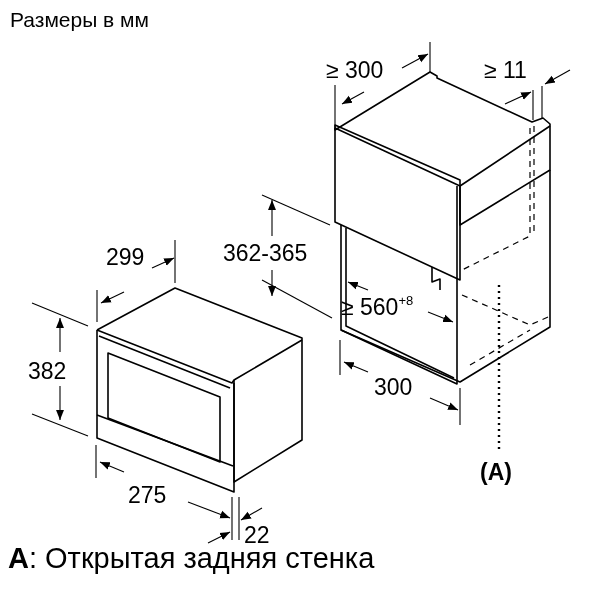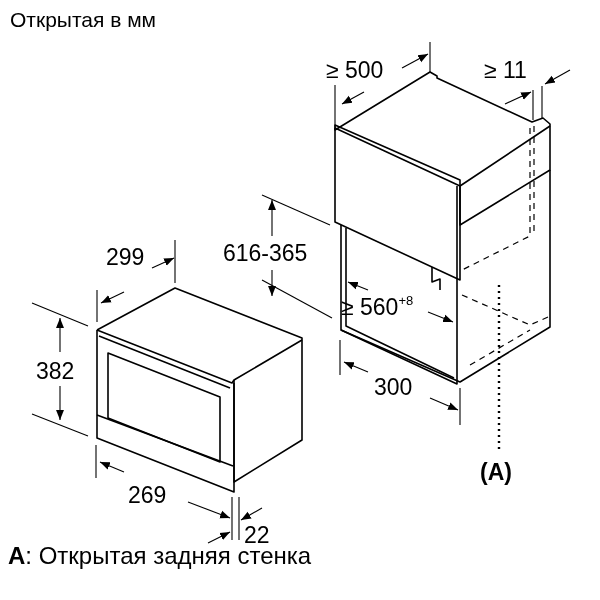"Открытая в мм" div.txt { text: Открытая -> Размеры }
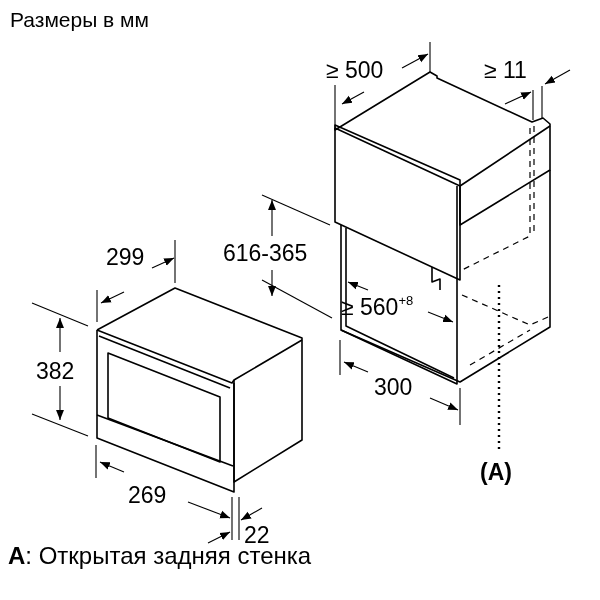"≥ 500" div.txt { text: 500 -> 300 }
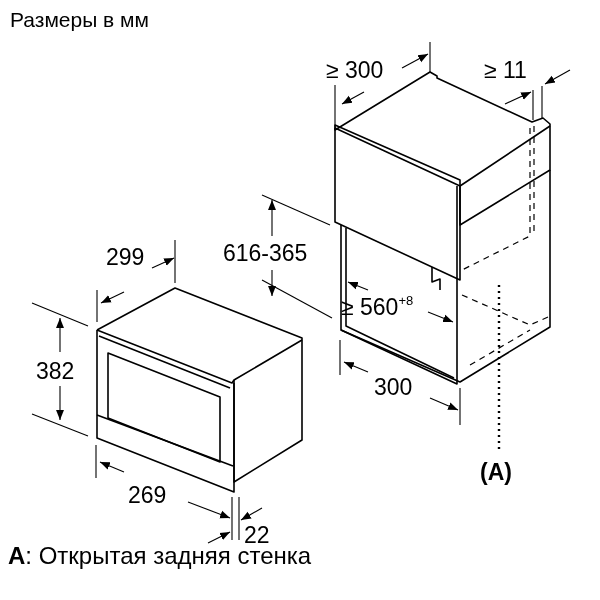"616-365" div.txt { text: 616-365 -> 362-365 }
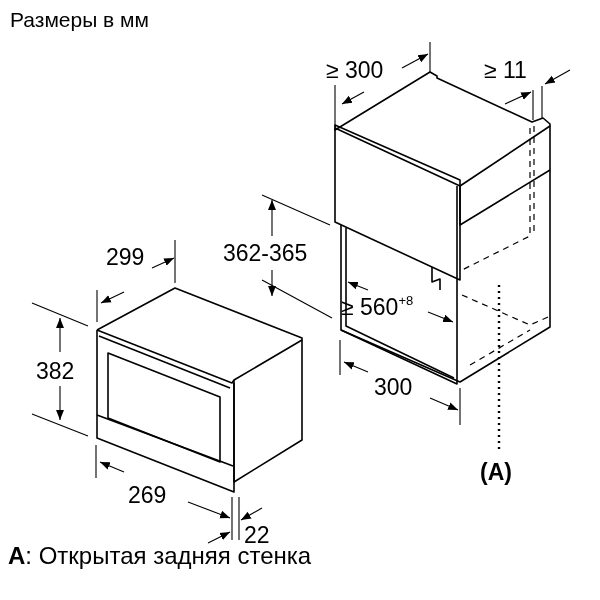"382" div.txt { left: 36px -> 28px }
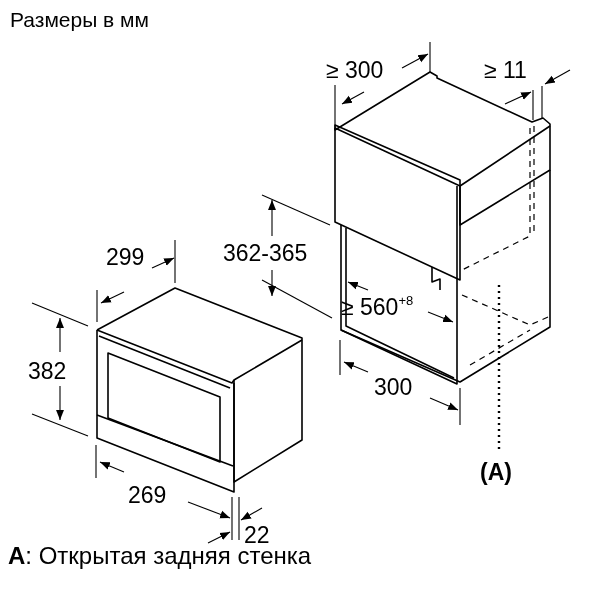"269" div.txt { text: 269 -> 275 }
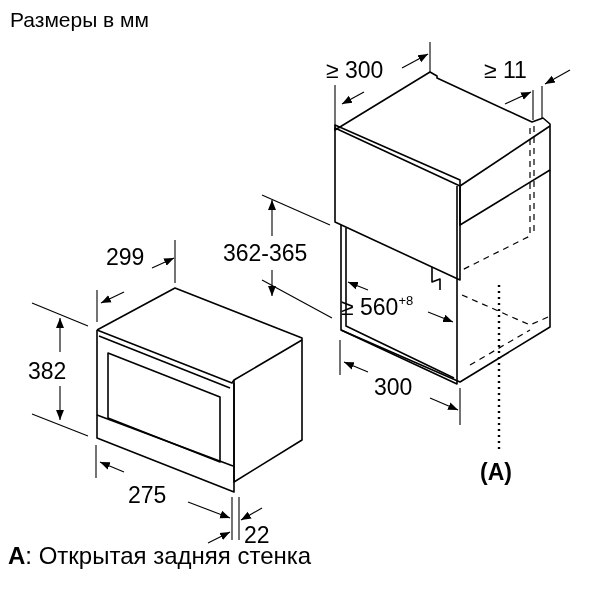"A: Открытая задняя стенка" #footer { font-size: 24px -> 29px }
